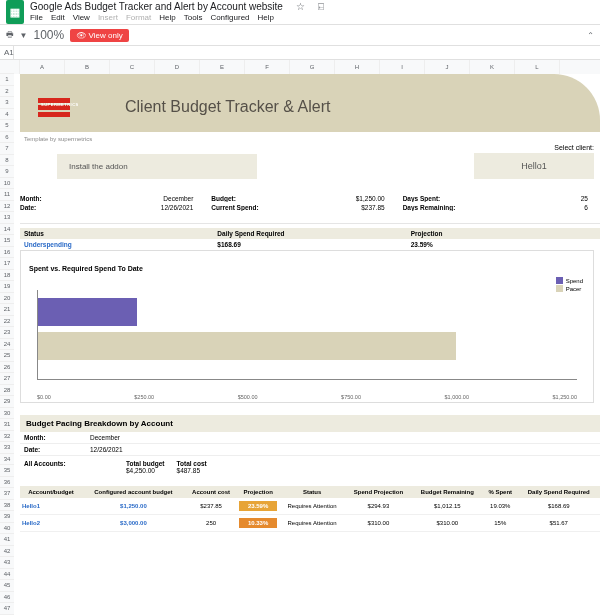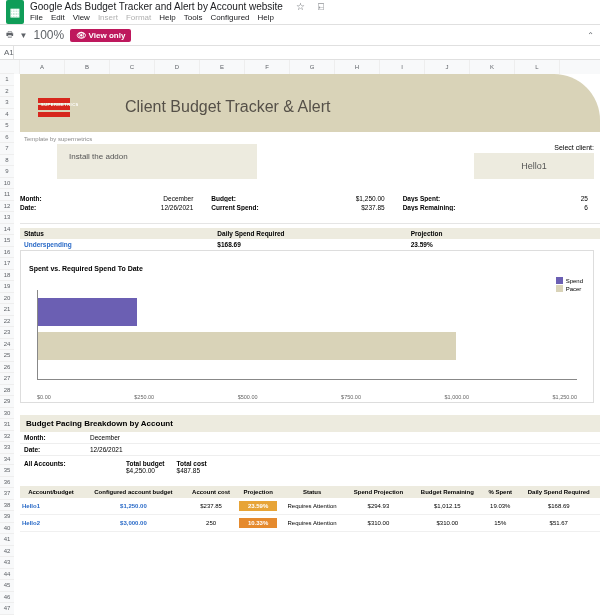"👁 View only" .view-only { background: #be185d -> #ef4444; font-weight: bold -> normal }
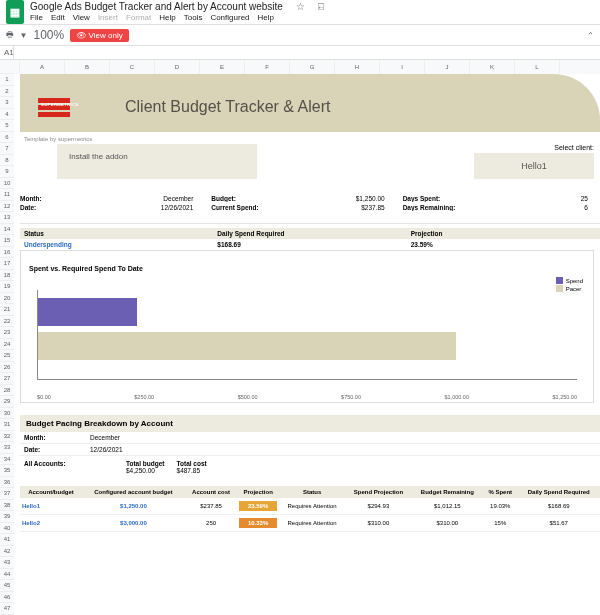"Install the addon" .row-flex { align-items: none -> flex-end }
